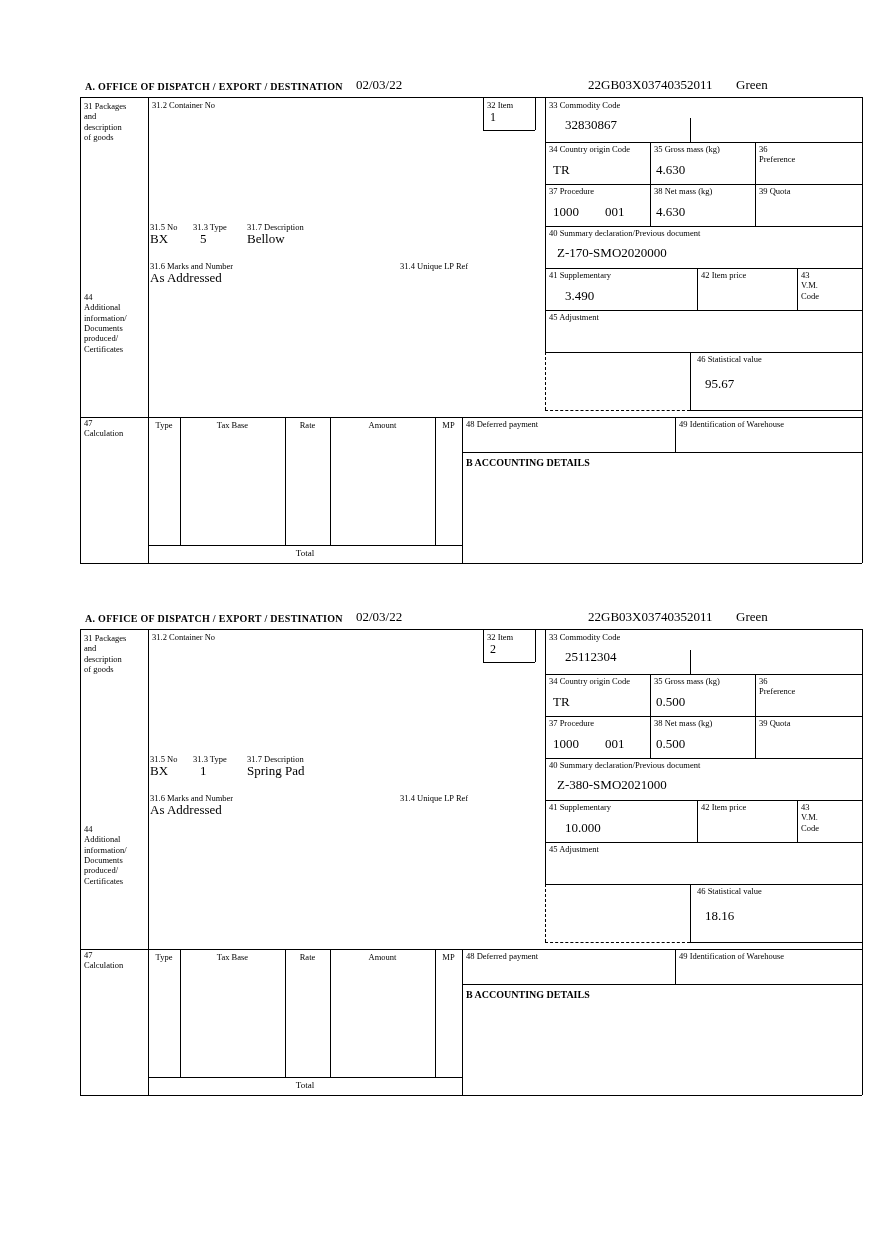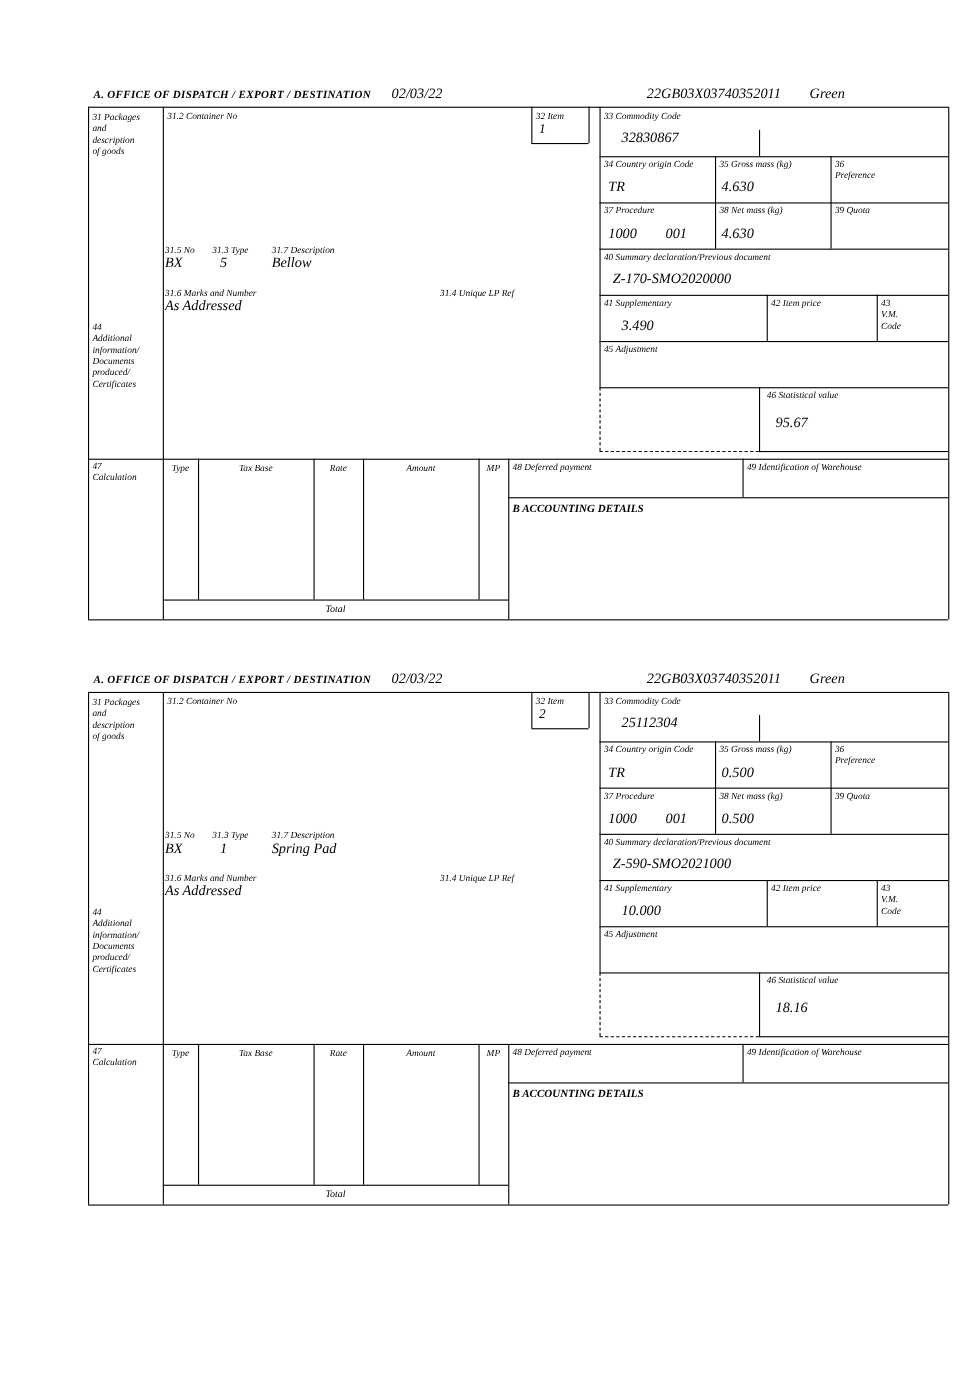"A. OFFICE OF DISPATCH /" .copy { font-style: italic -> none }
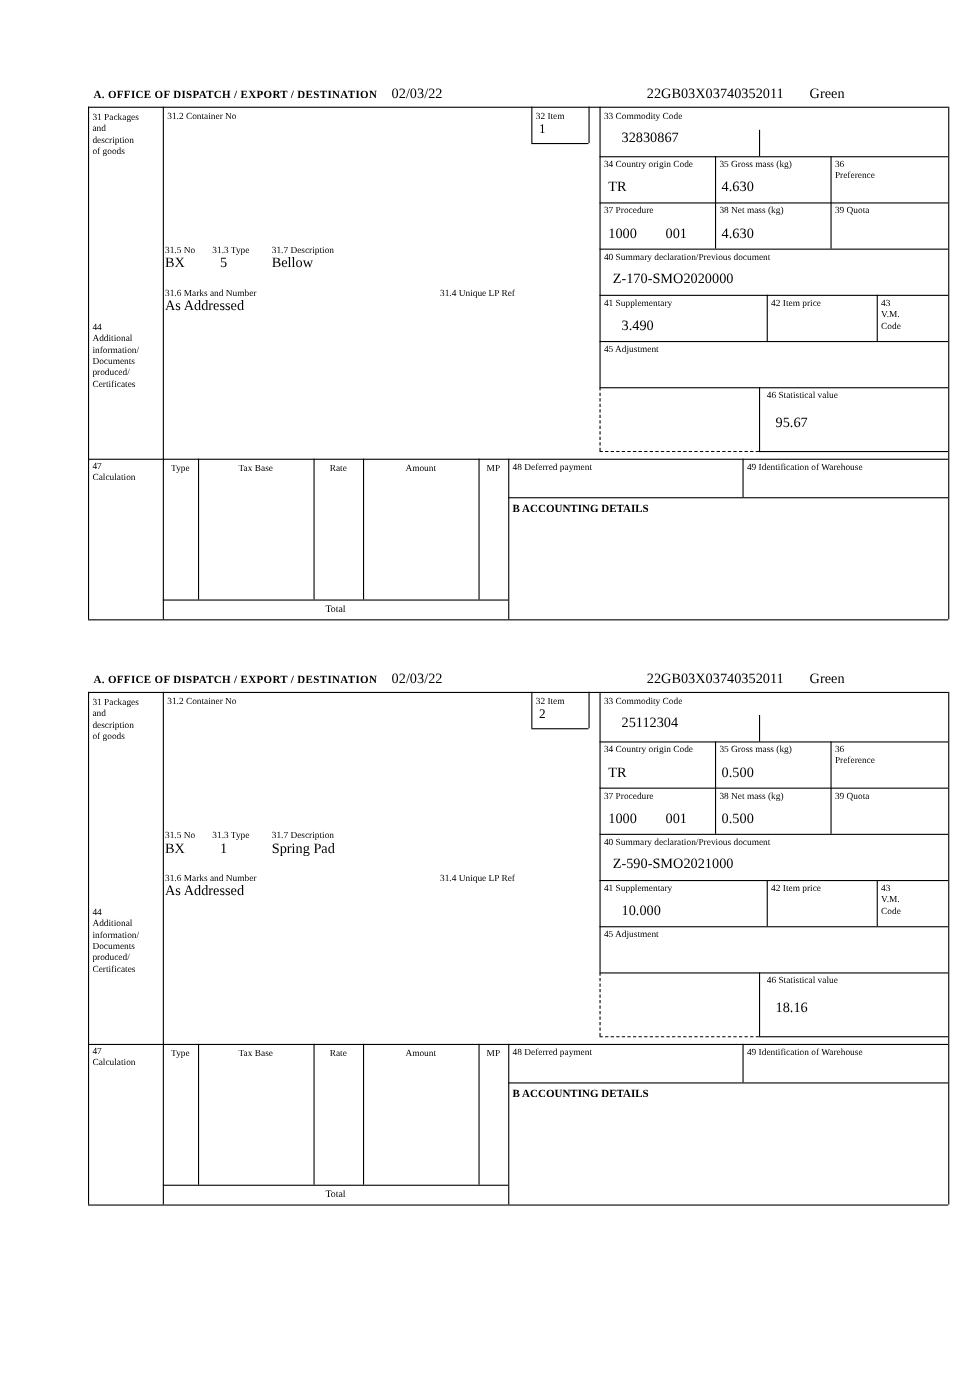"Z-590-SMO2021000" div.t { text: Z-590-SMO2021000 -> Z-380-SMO2021000 }
